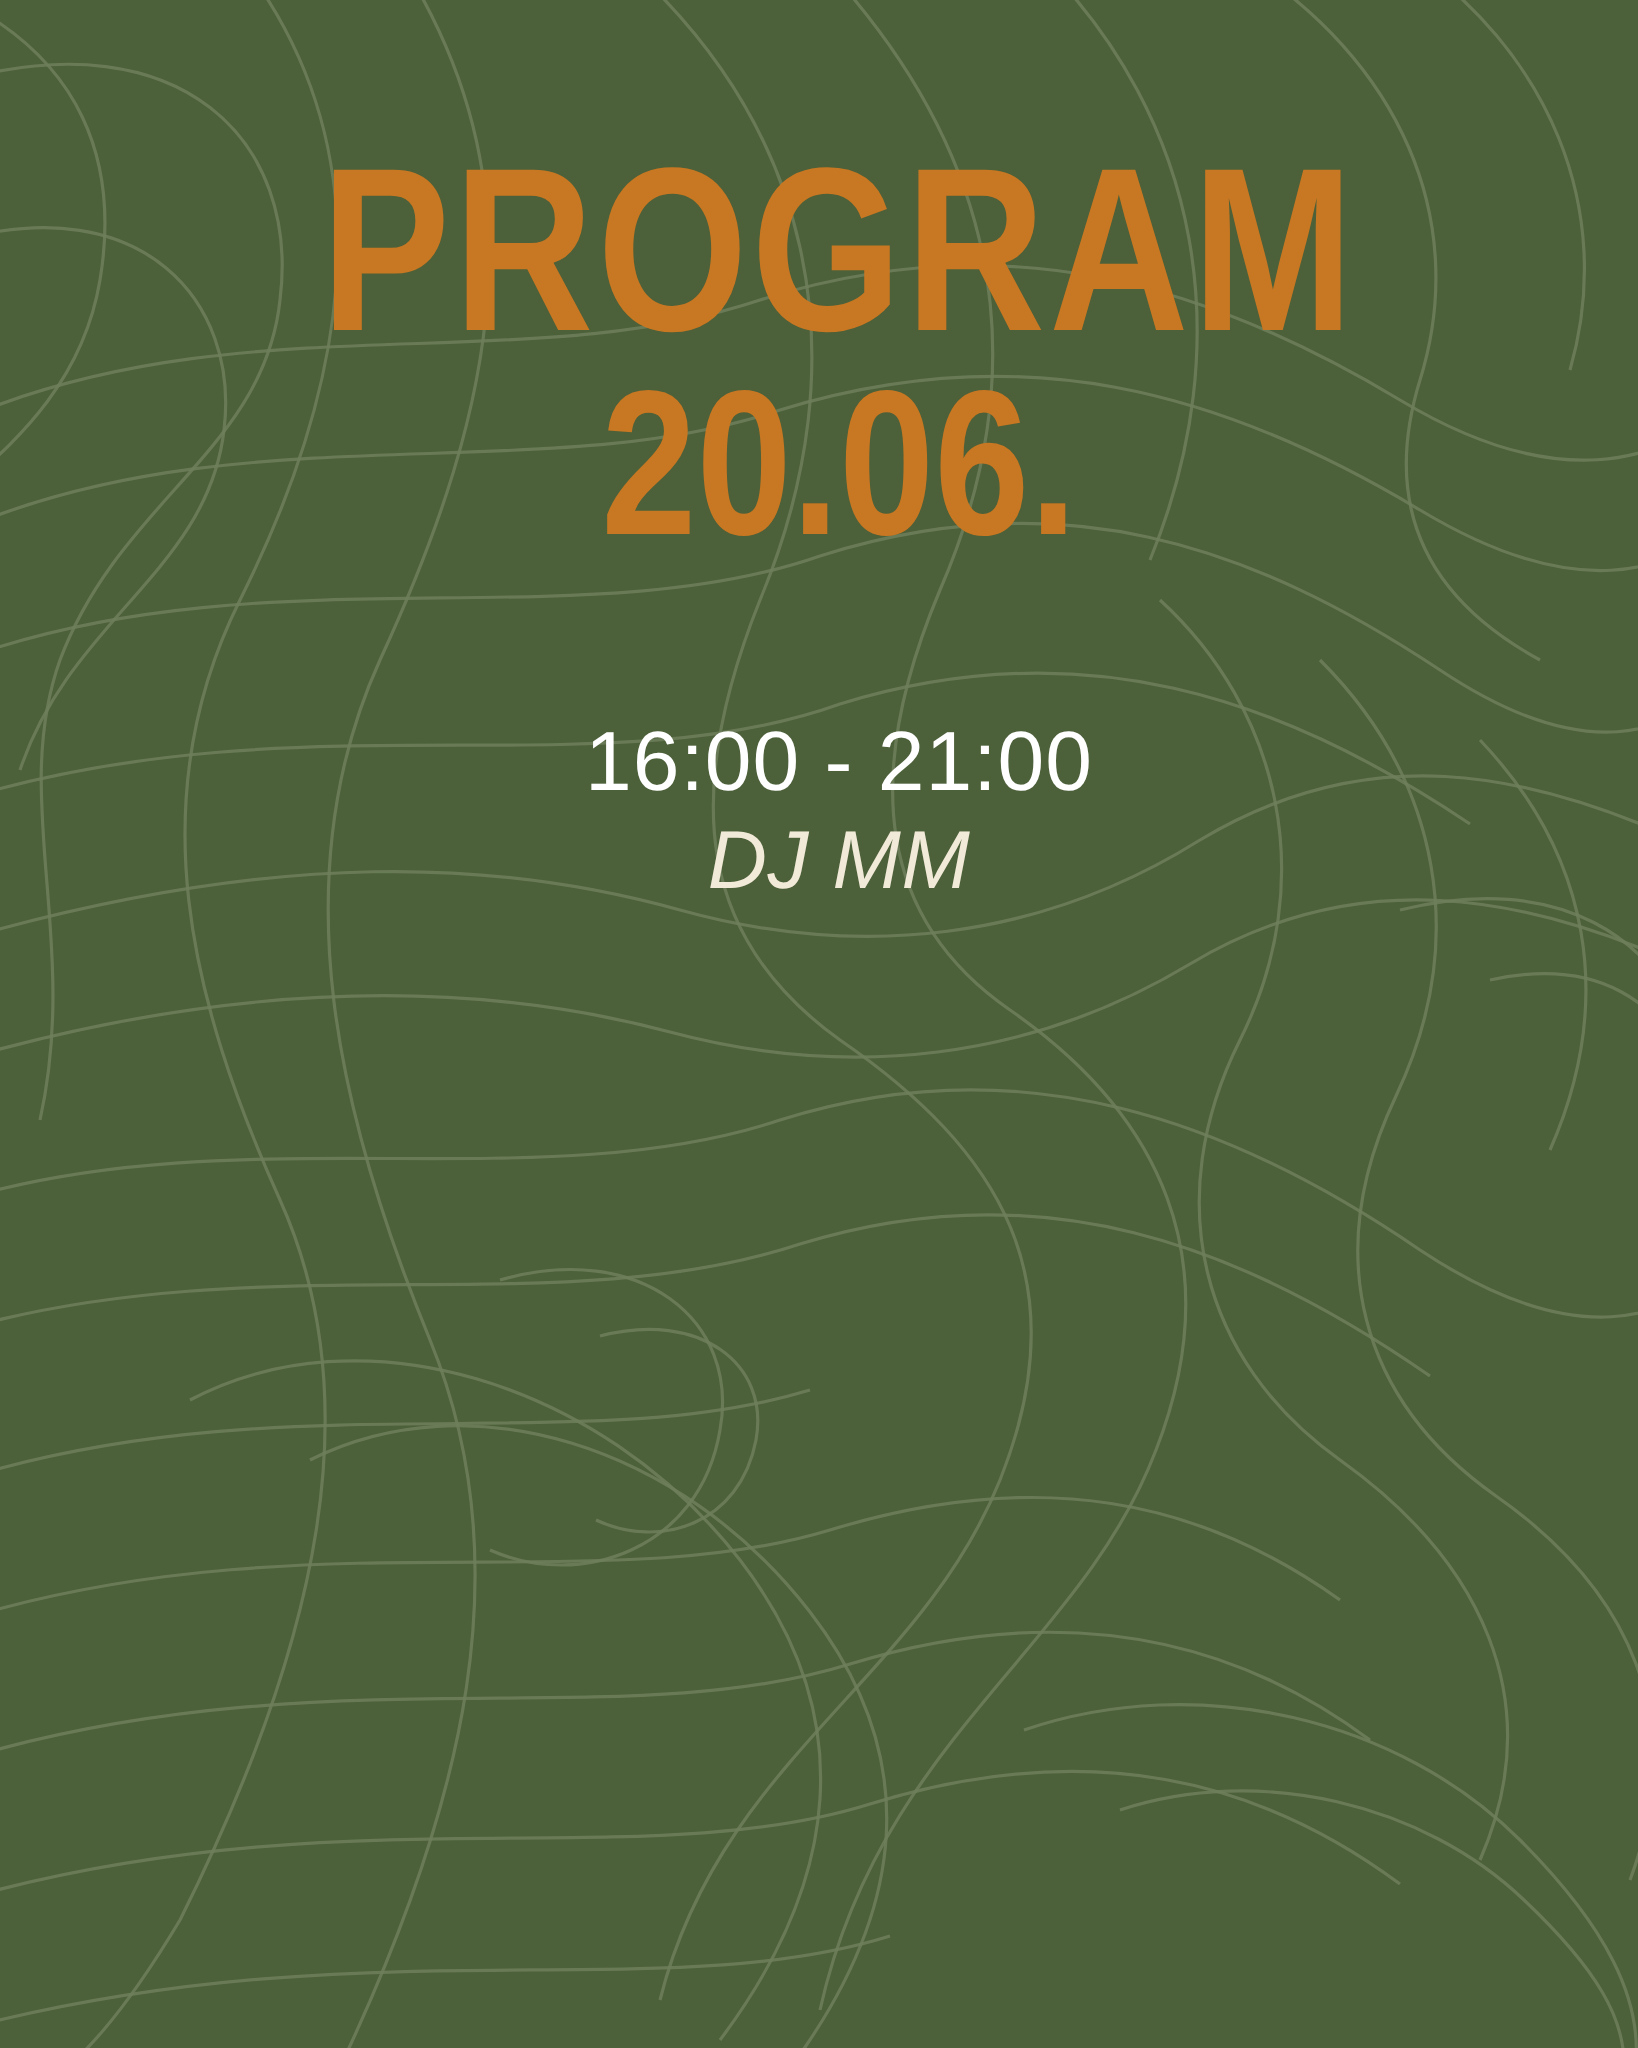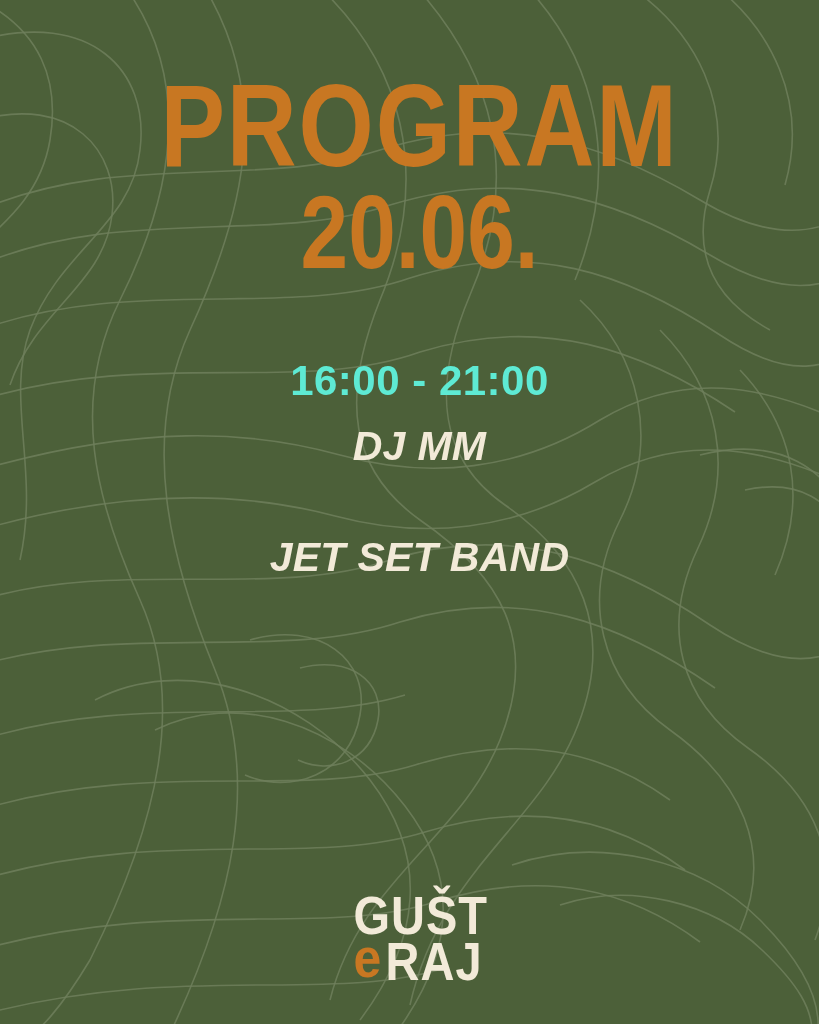"16:00 - 21:00" .entry-time { color: #5eead4 -> #ffffff; font-weight: 700 -> 400 }
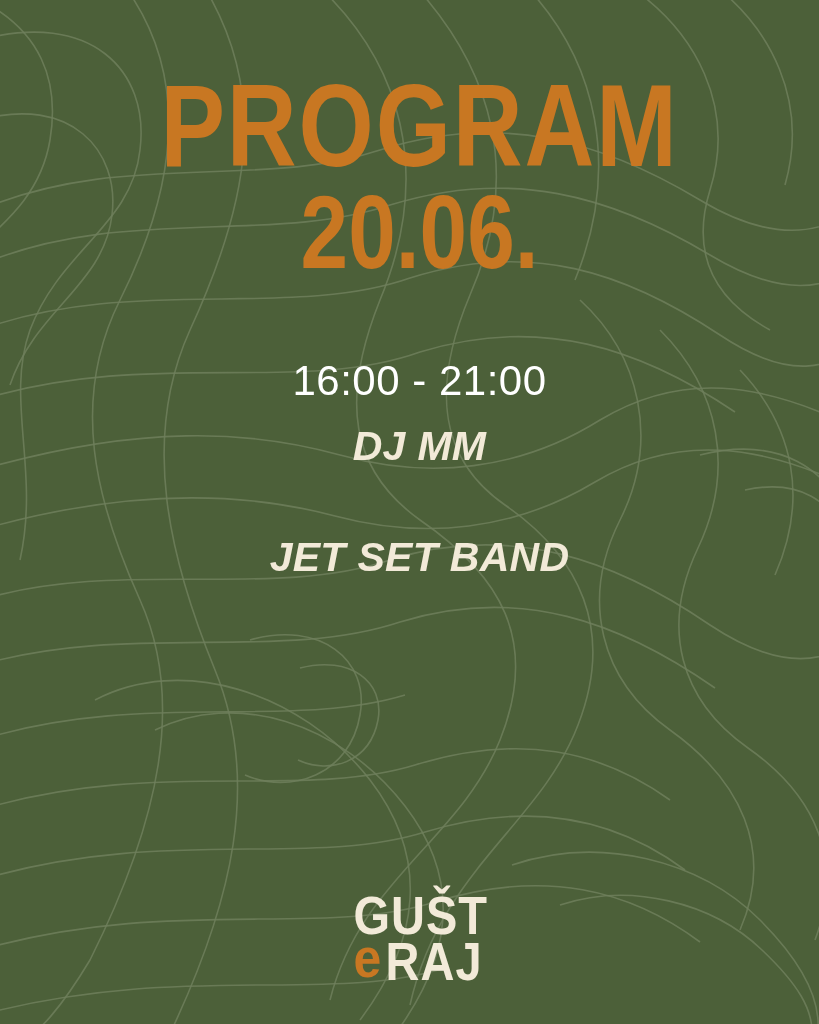"DJ MM" .entry-act { font-weight: 700 -> 400; margin-top: 16px -> 0 }
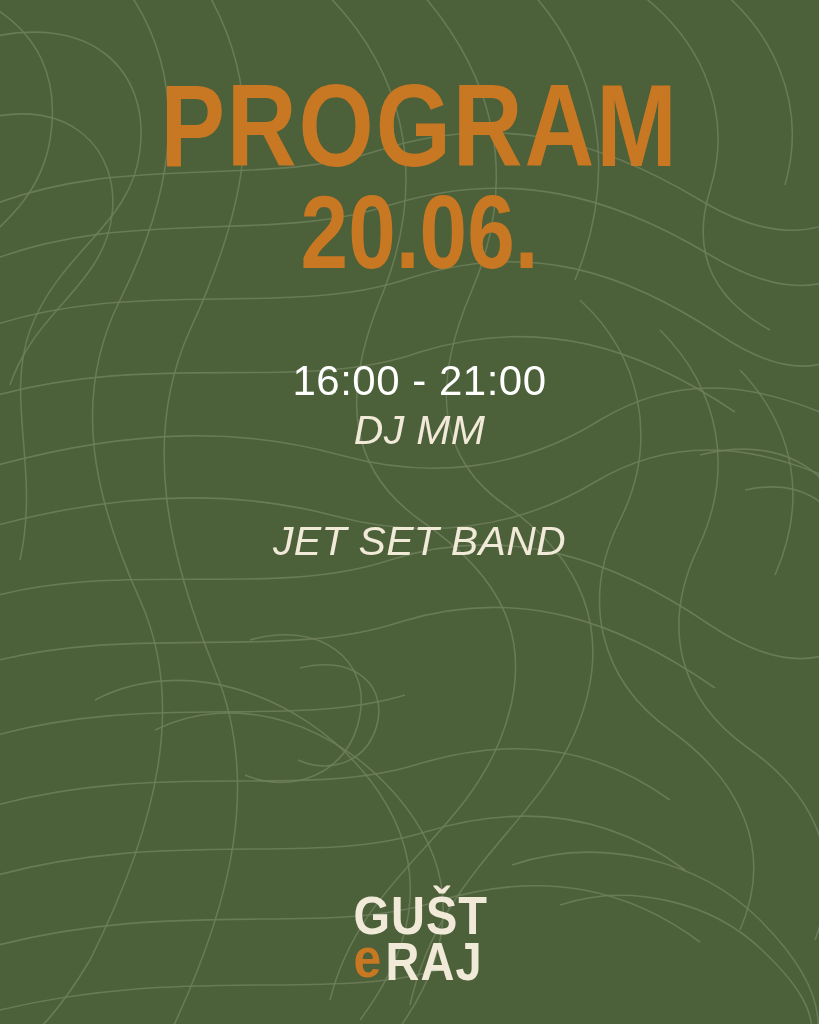"JET SET BAND" div.entry-act { html: <div>JET SET BAND</div> -> none }
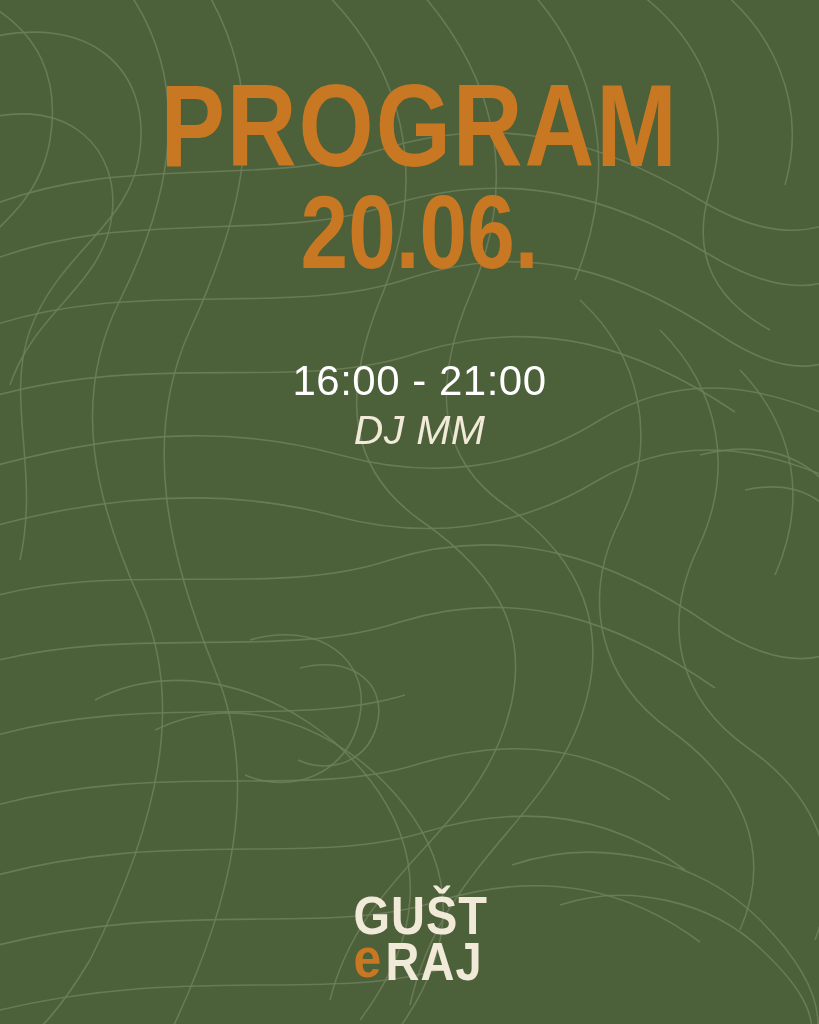"GUŠT" div.logo { html: <div> <div> <span>GUŠT</span> <span>e</span> <span>RAJ</span> </div> </div> -> none }
